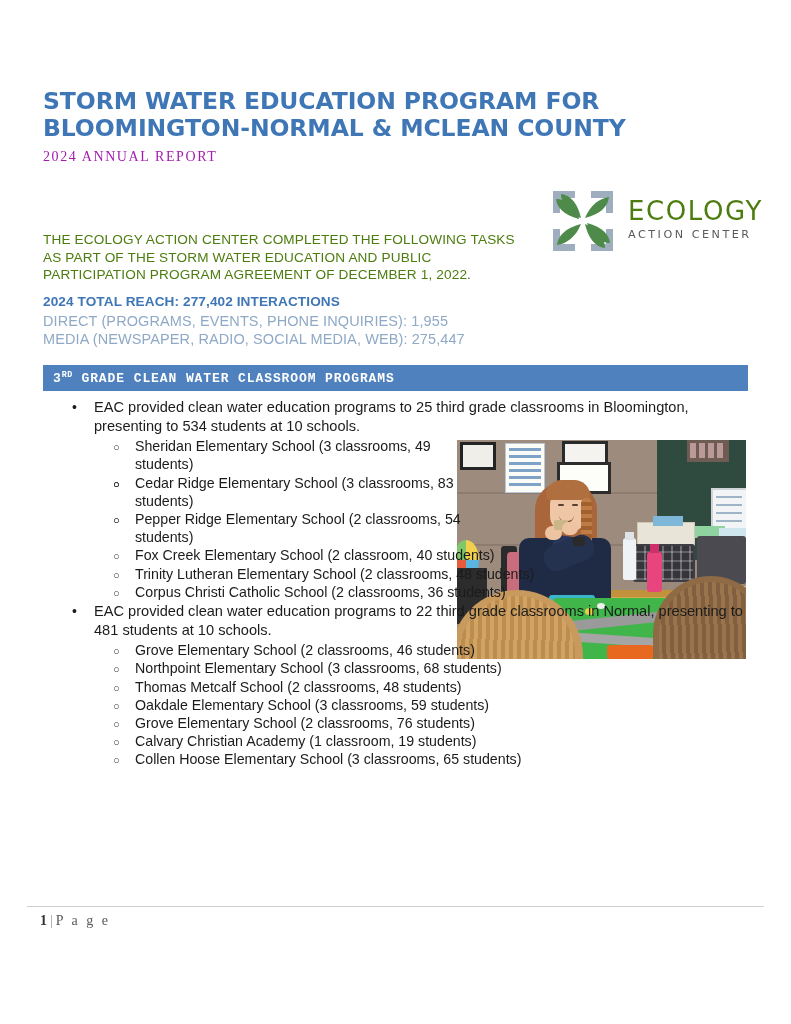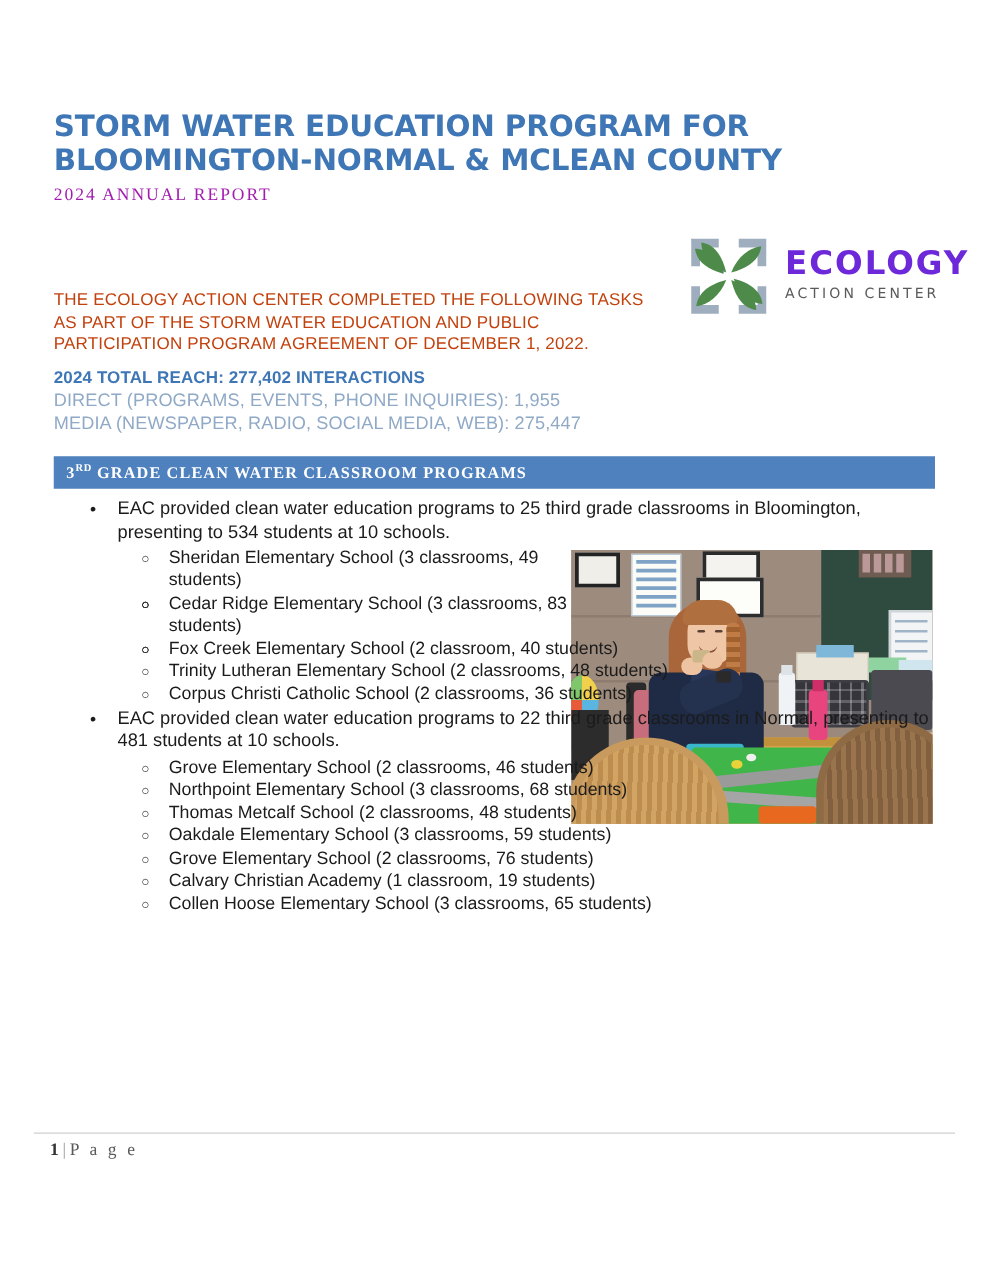"ECOLOGY" .logo-name { color: #6d28d9 -> #4d7c0f; font-weight: bold -> normal }
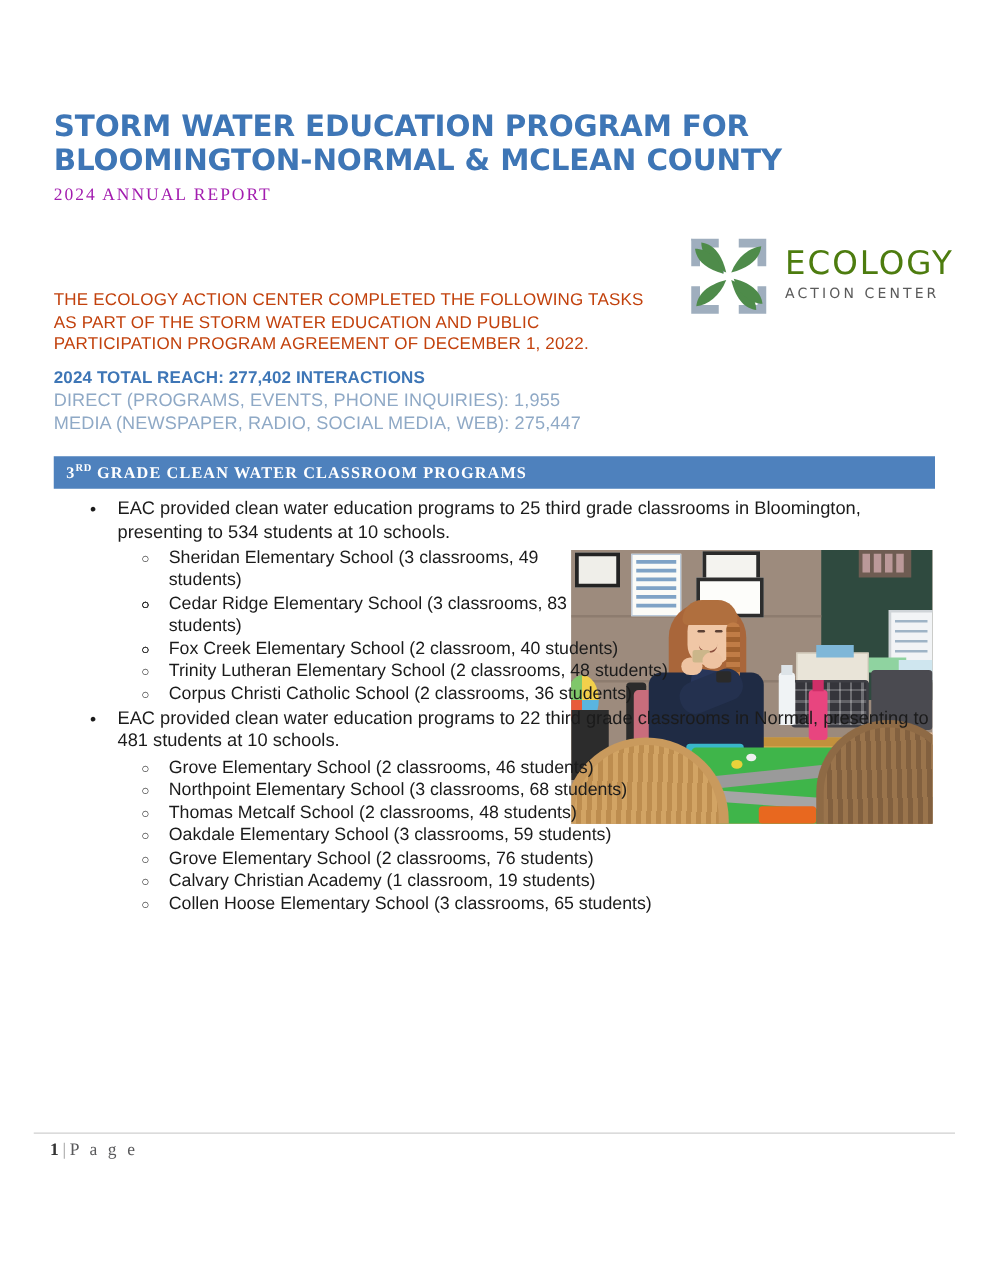"THE ECOLOGY ACTION CENTER COMPLETED" .intro { color: #c2410c -> #4d7c0f }
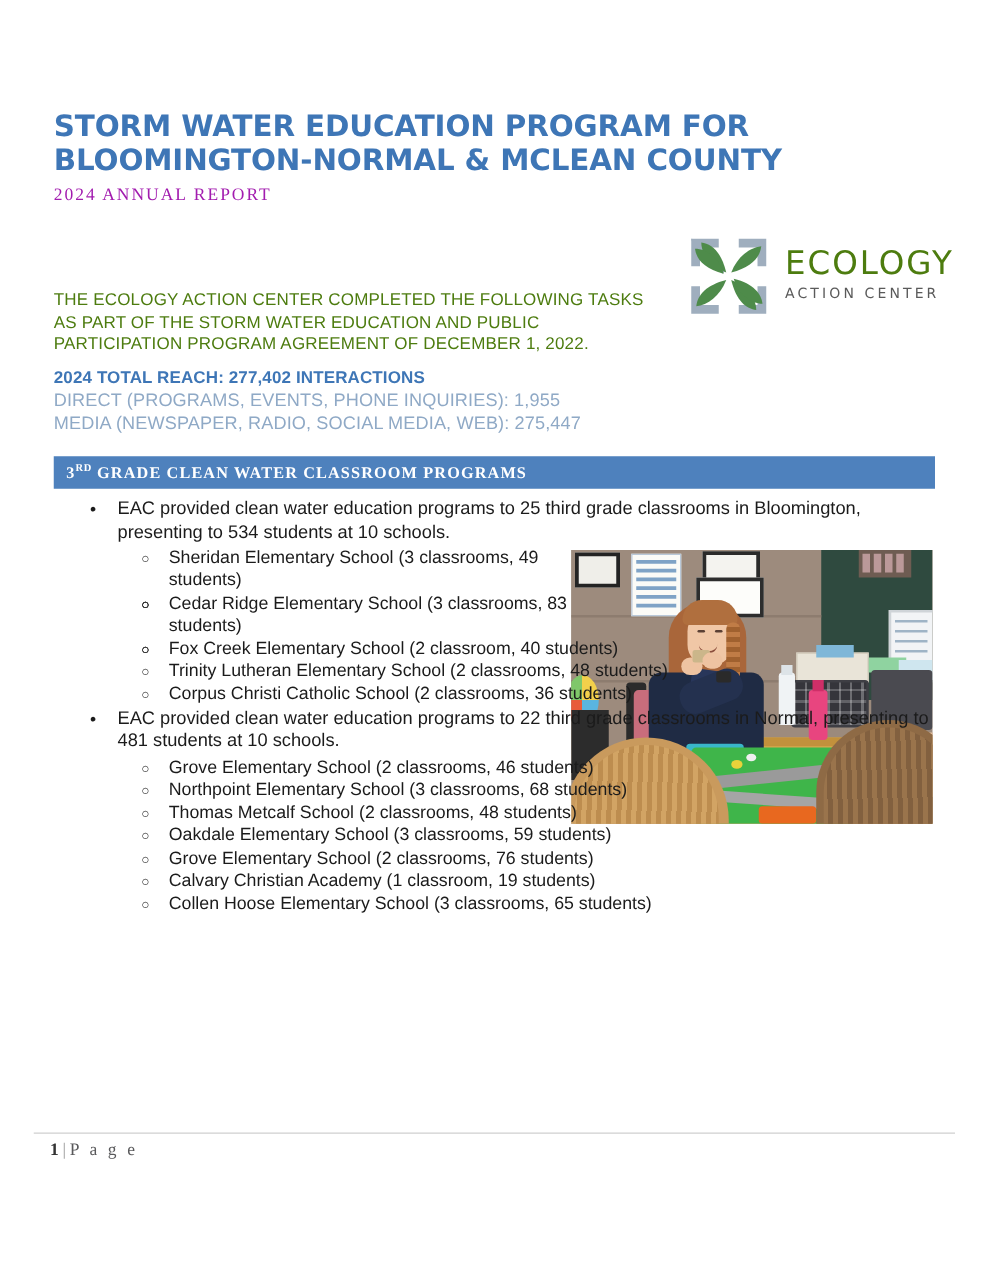"3RD GRADE CLEAN WATER CLASSROOM" .section-bar-label { font-family: Liberation Serif, serif -> Liberation Mono, monospace }
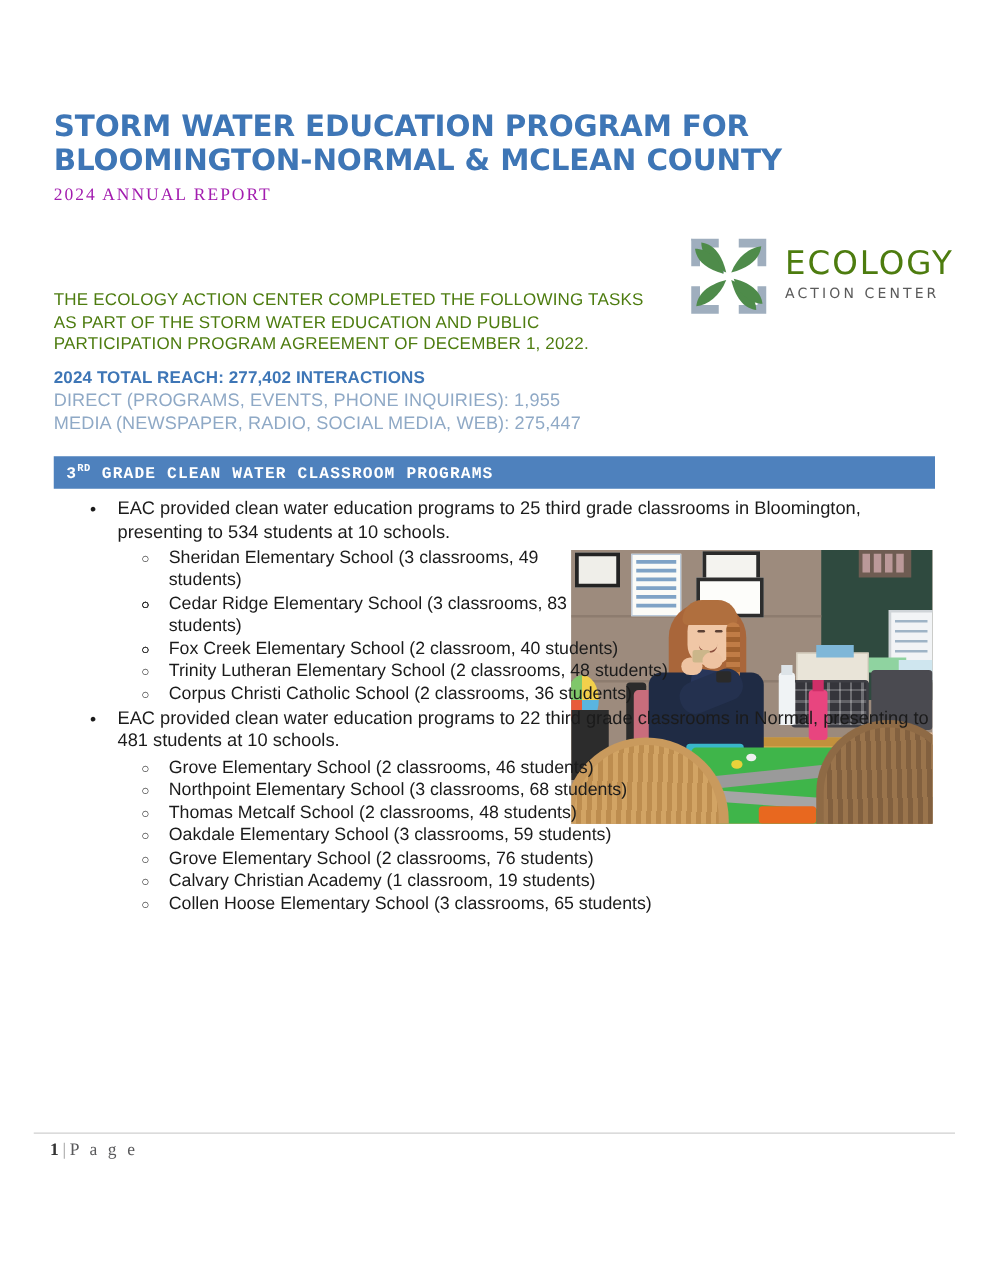"Pepper Ridge Elementary School (2" span.b2-text { html: none -> <span>Pepper Ridge Elementary School (2 classrooms, 54 students)</span> }
